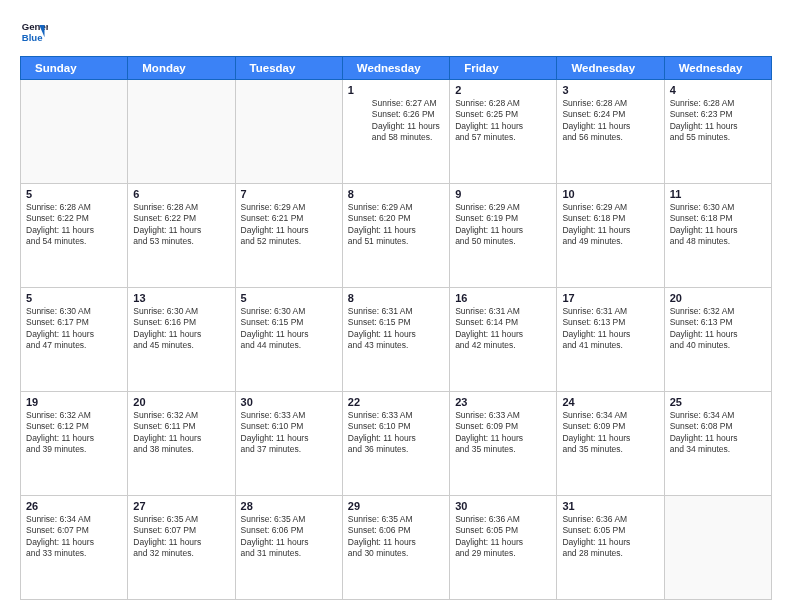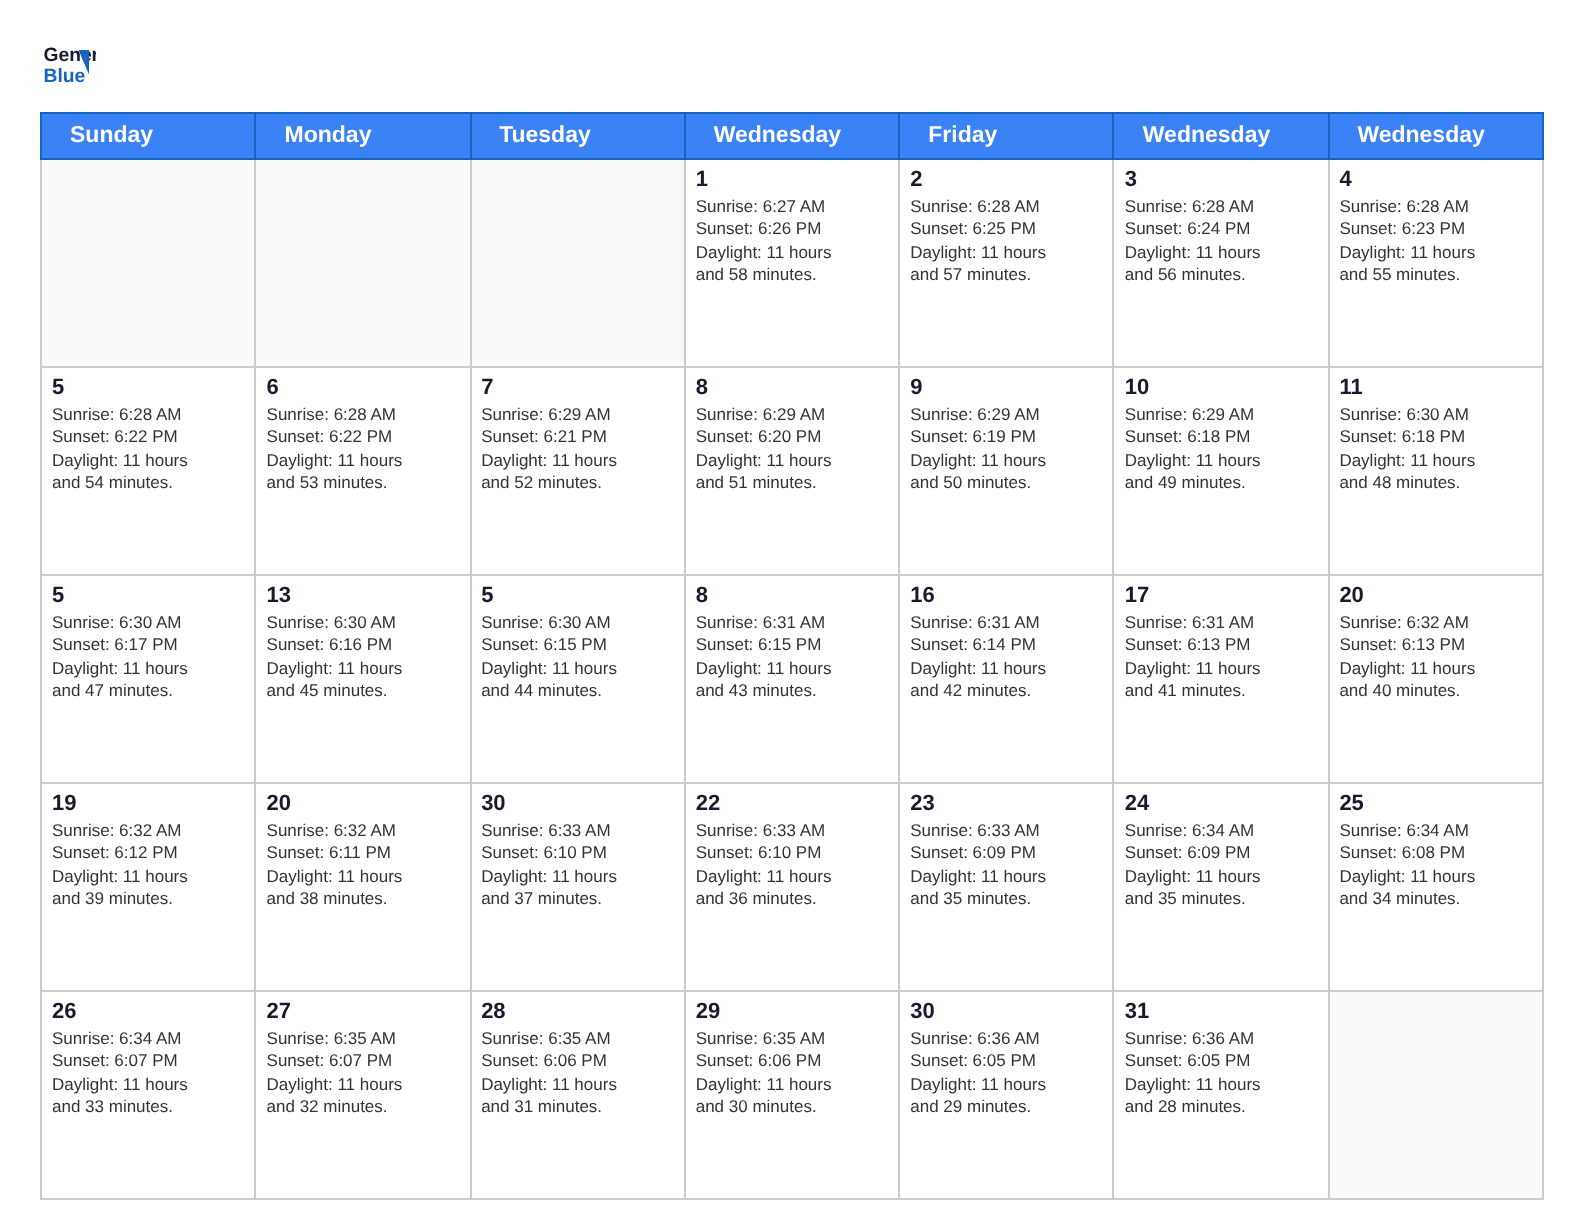"Sunrise: 6:27 AM" div.day-info { margin-left: none -> 24px }
